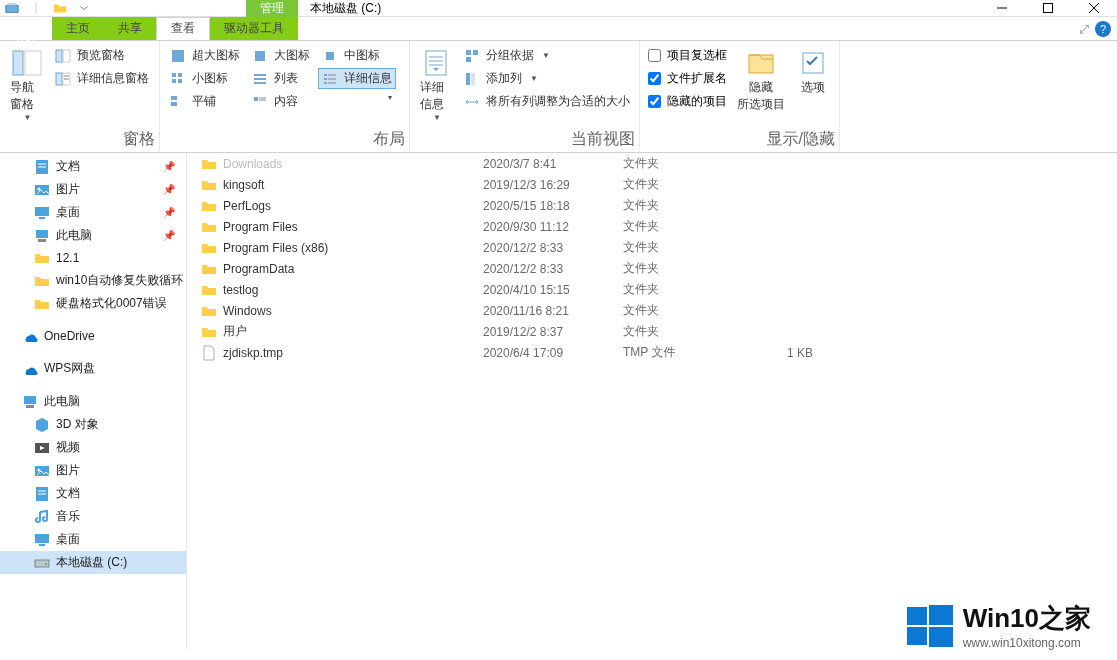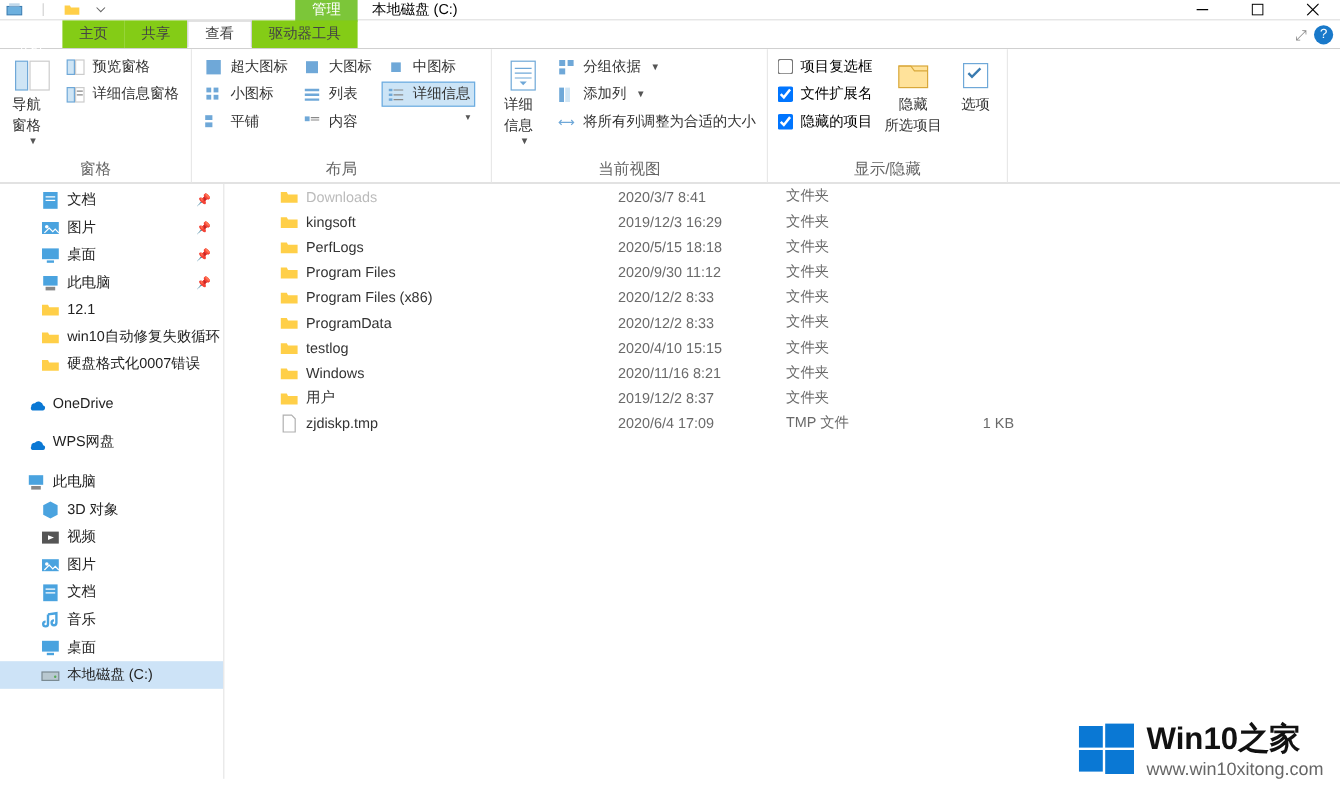"窗格" .ribbon-group-label { font-size: 13px -> 16px; text-align: center -> right }
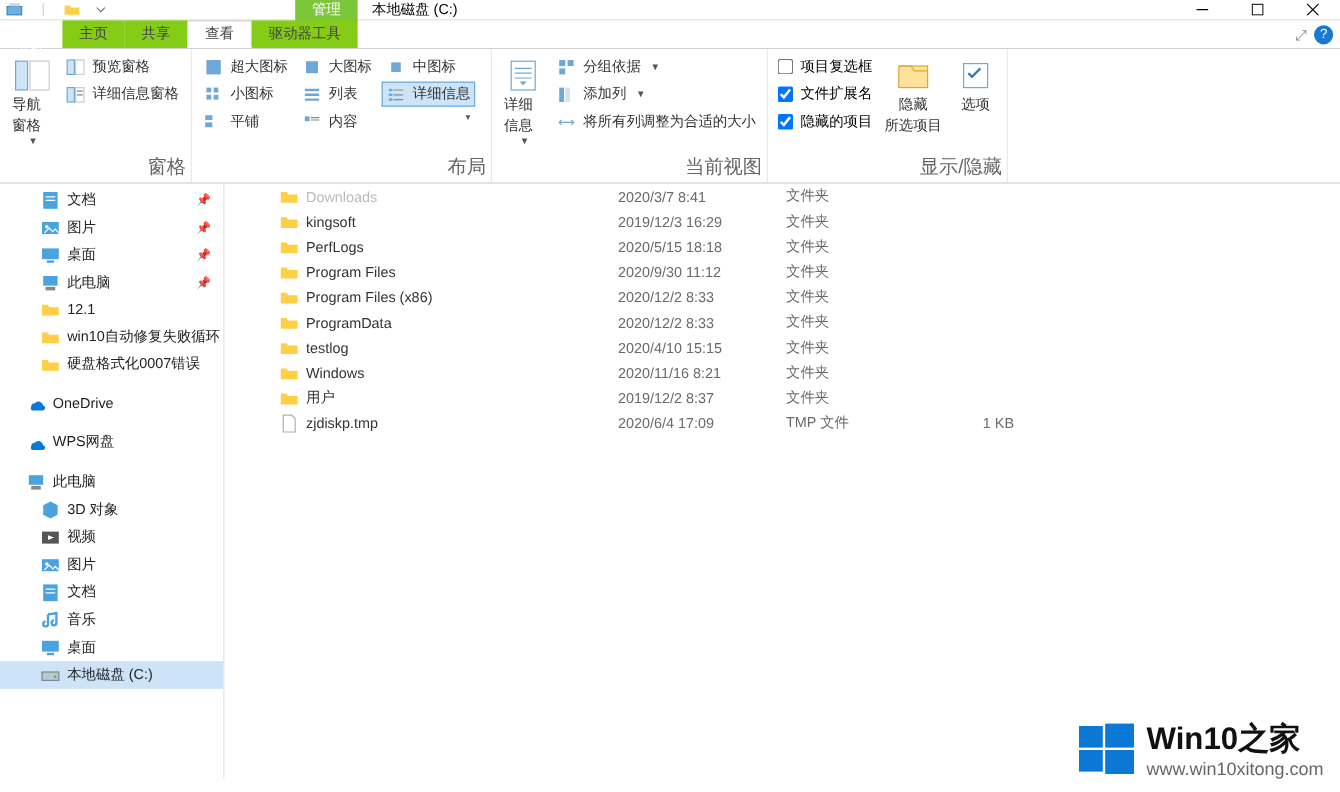"文档" .main { gap: 32px -> none }
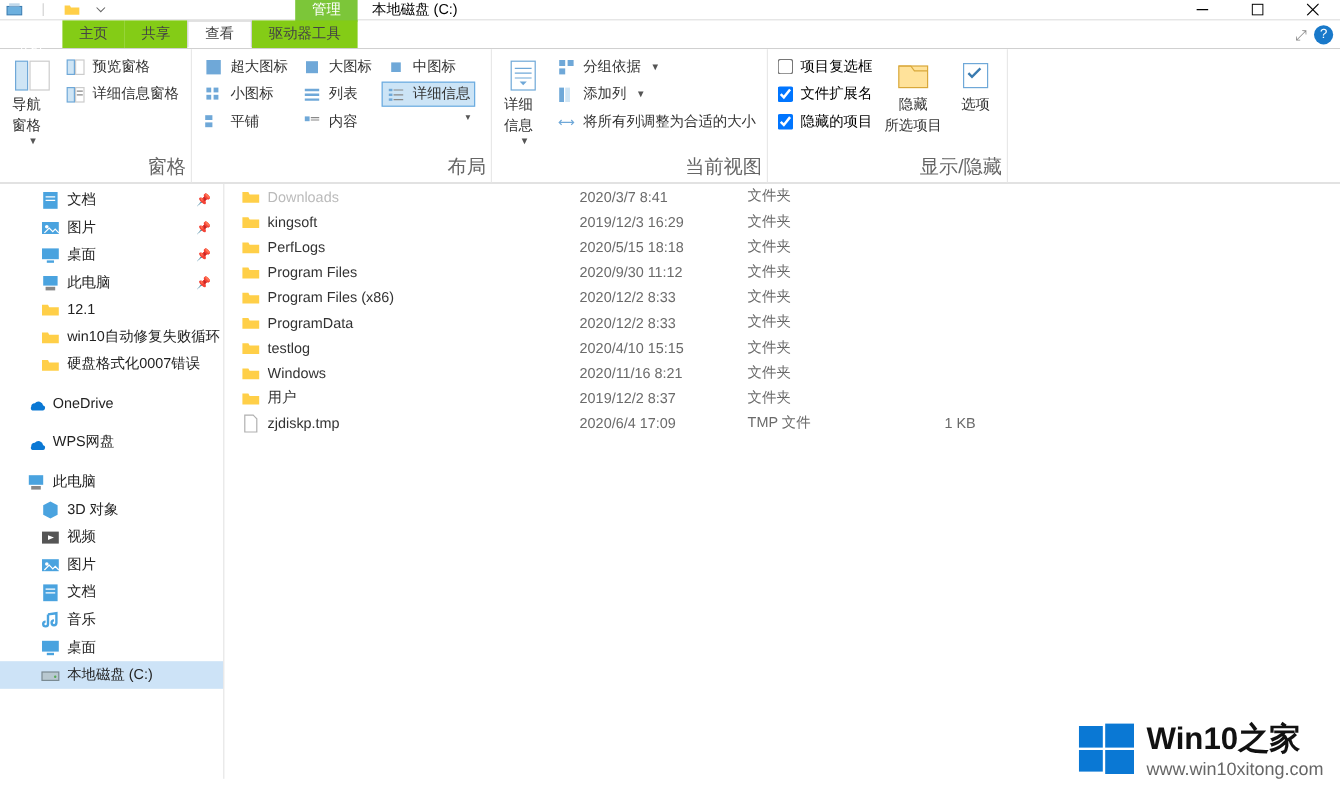"Win10之家" .watermark { right: 0 -> 12px }
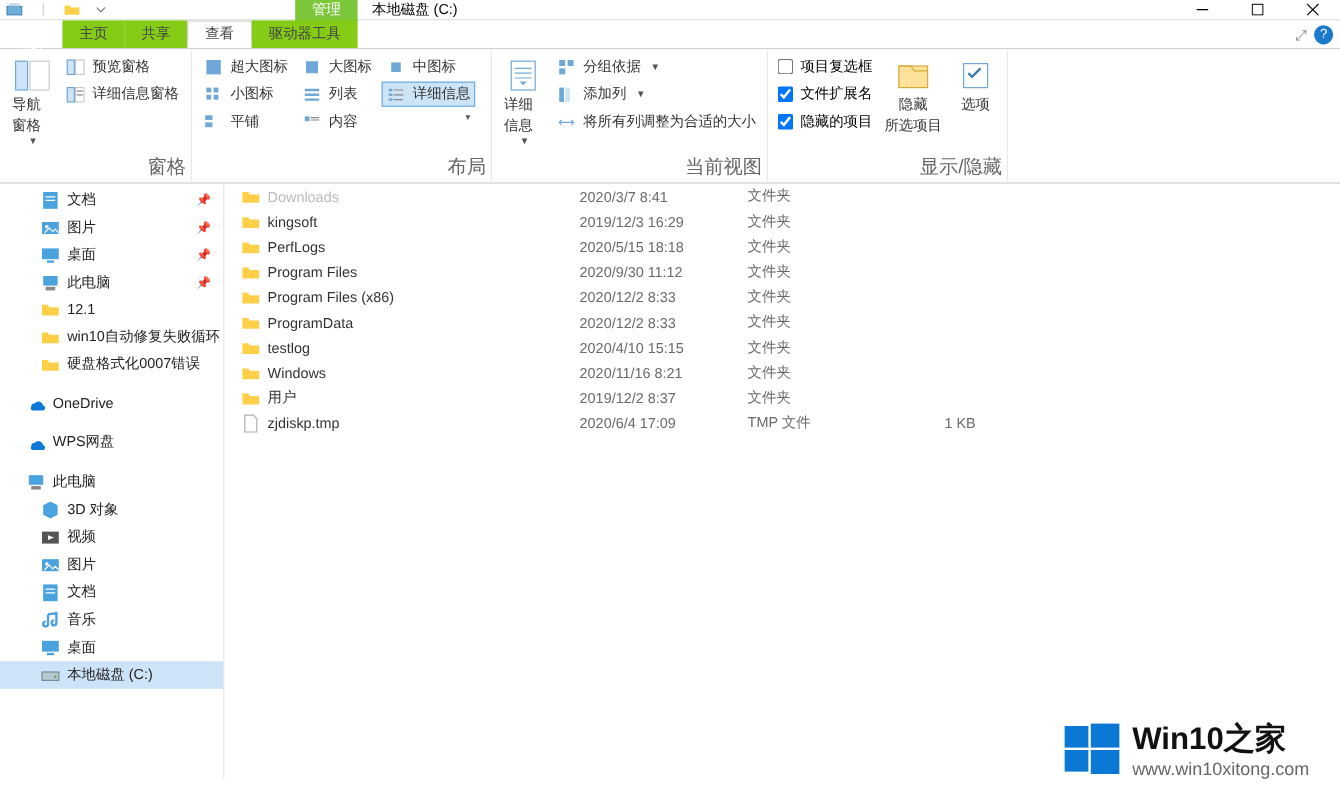"www.win10xitong.com" .watermark .wurl { font-size: 15px -> 12px }
